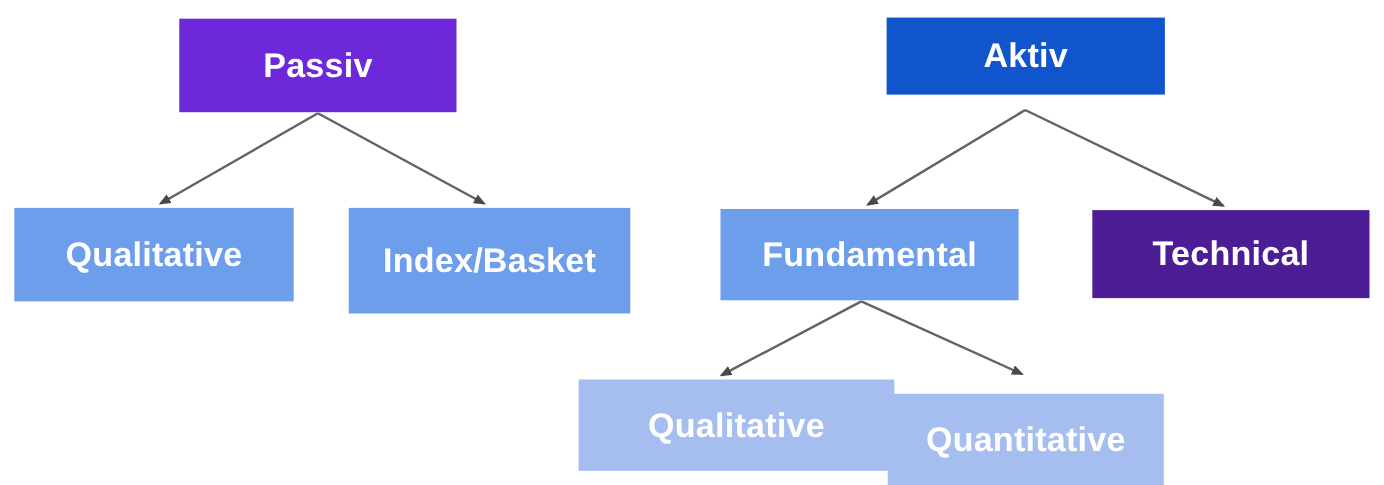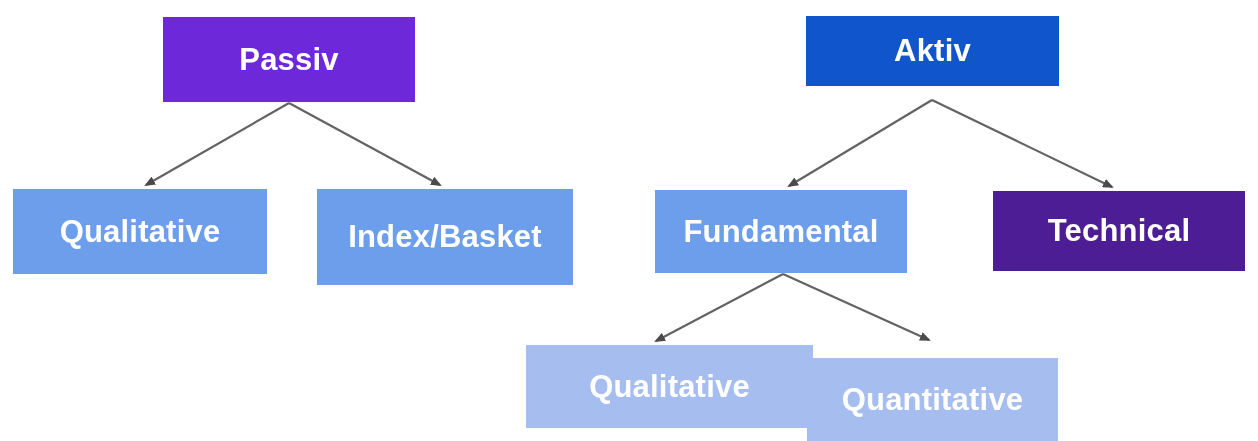"Fundamental" div.node { width: 252px -> 271px }
